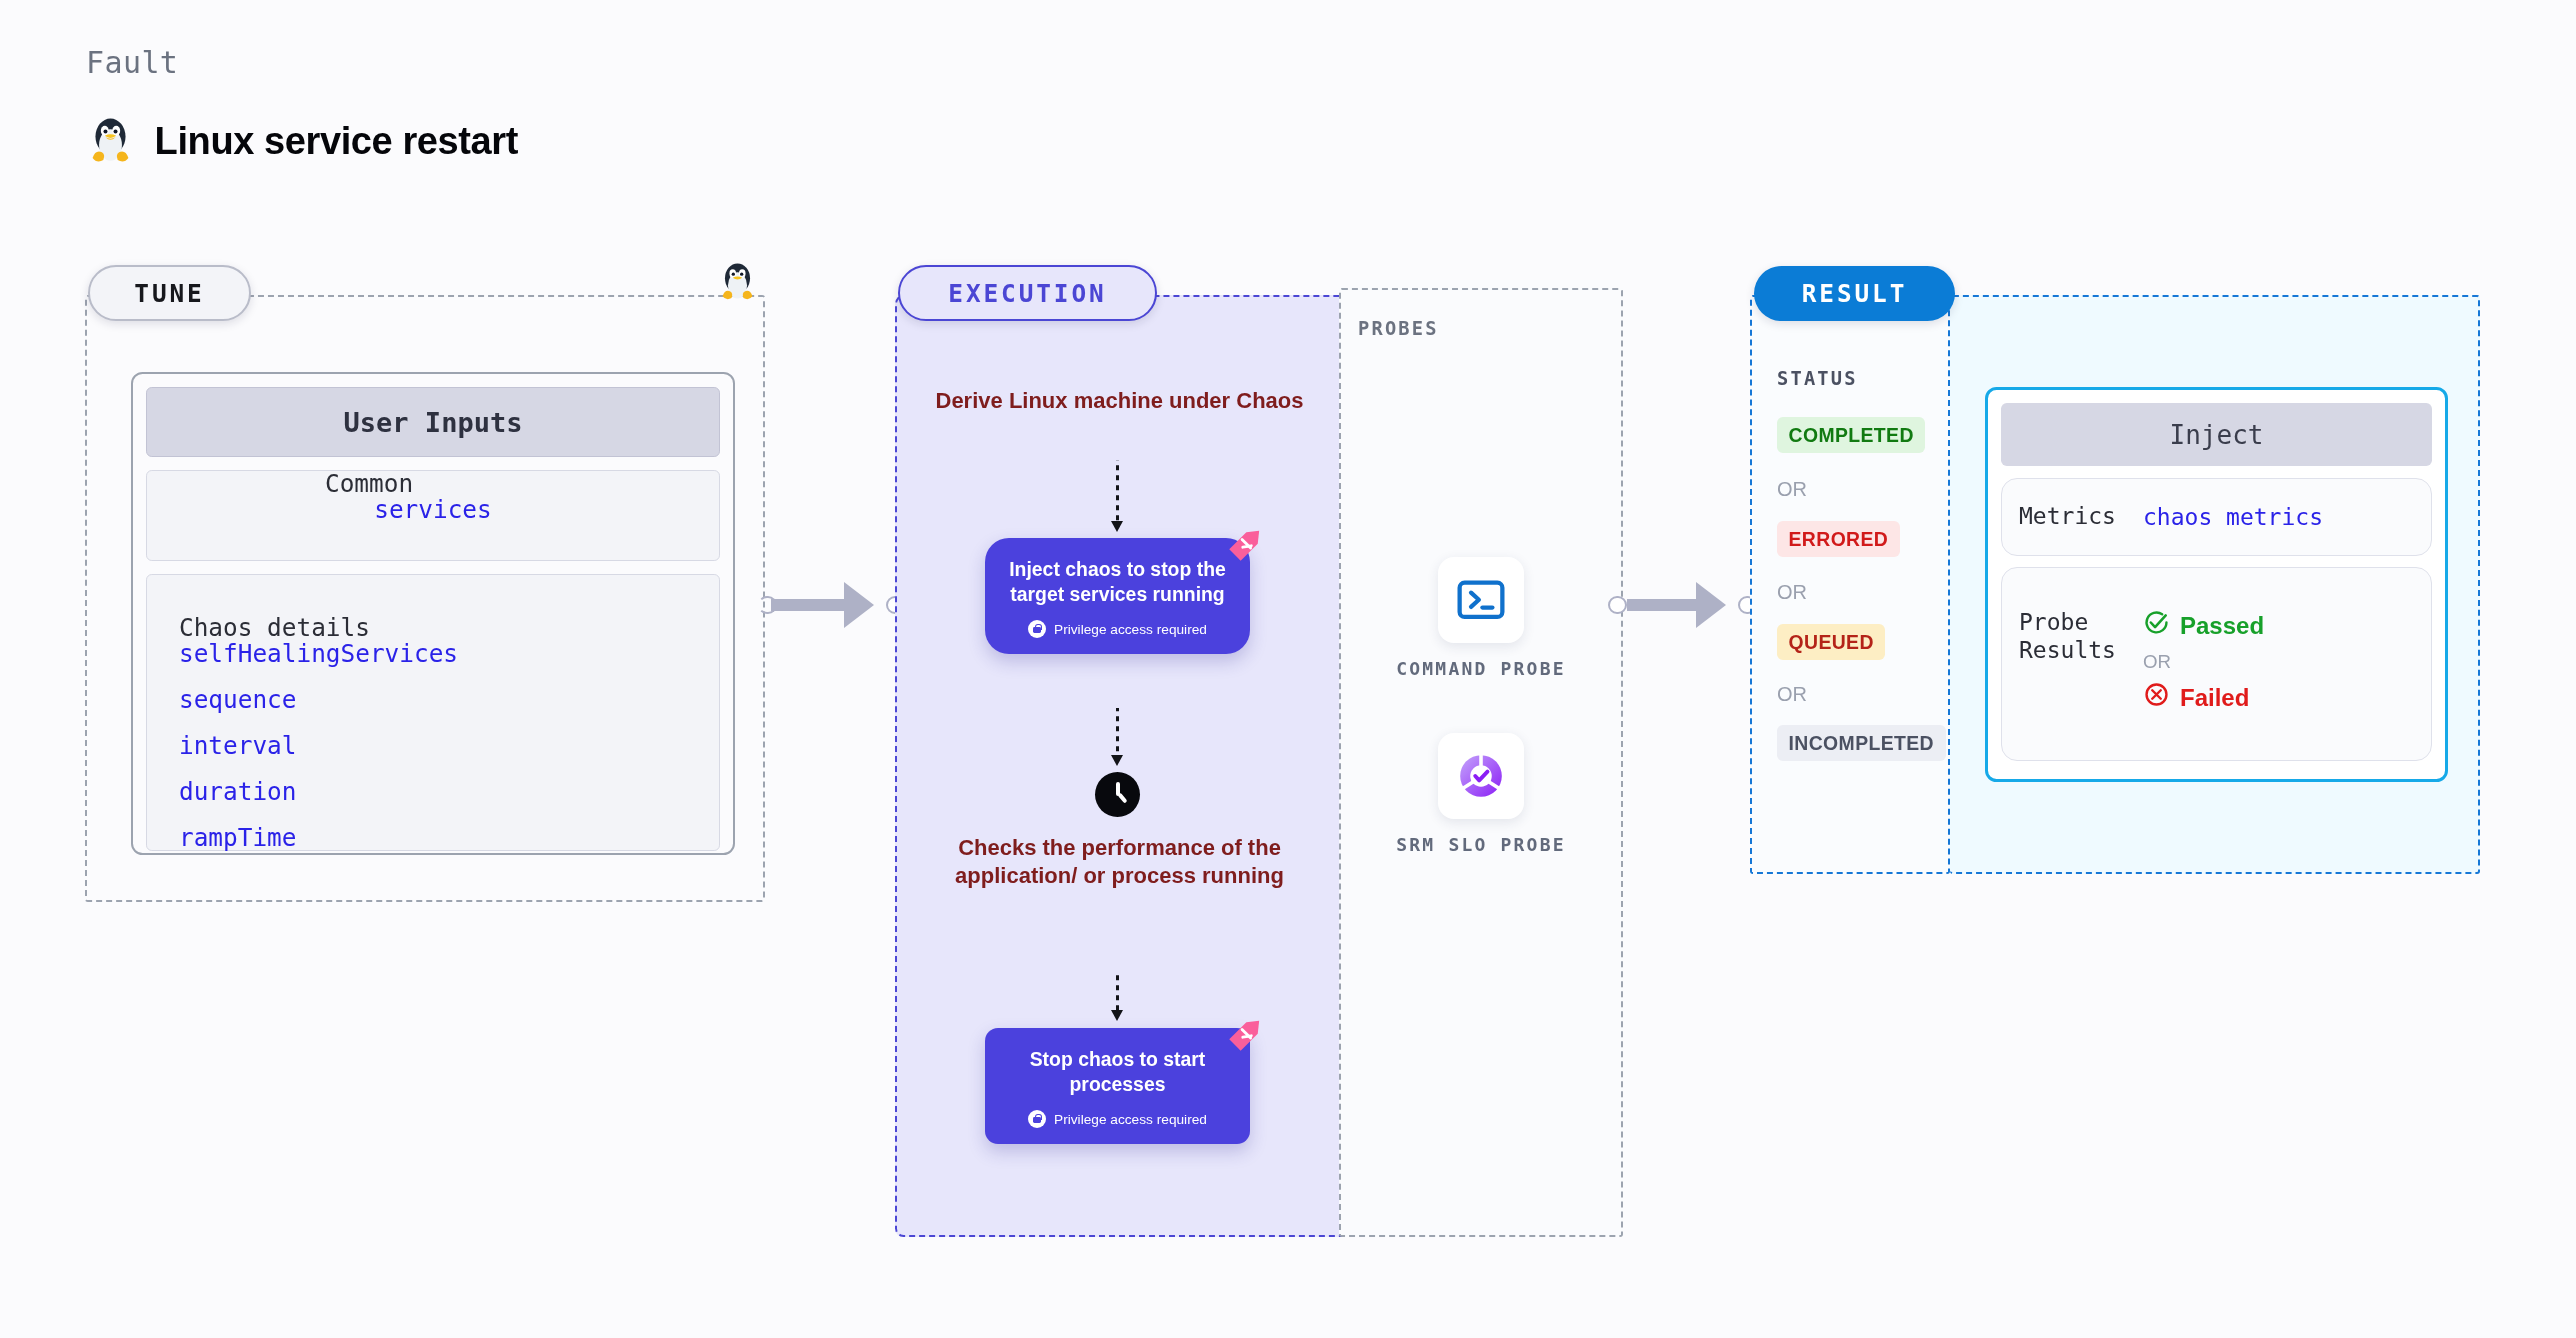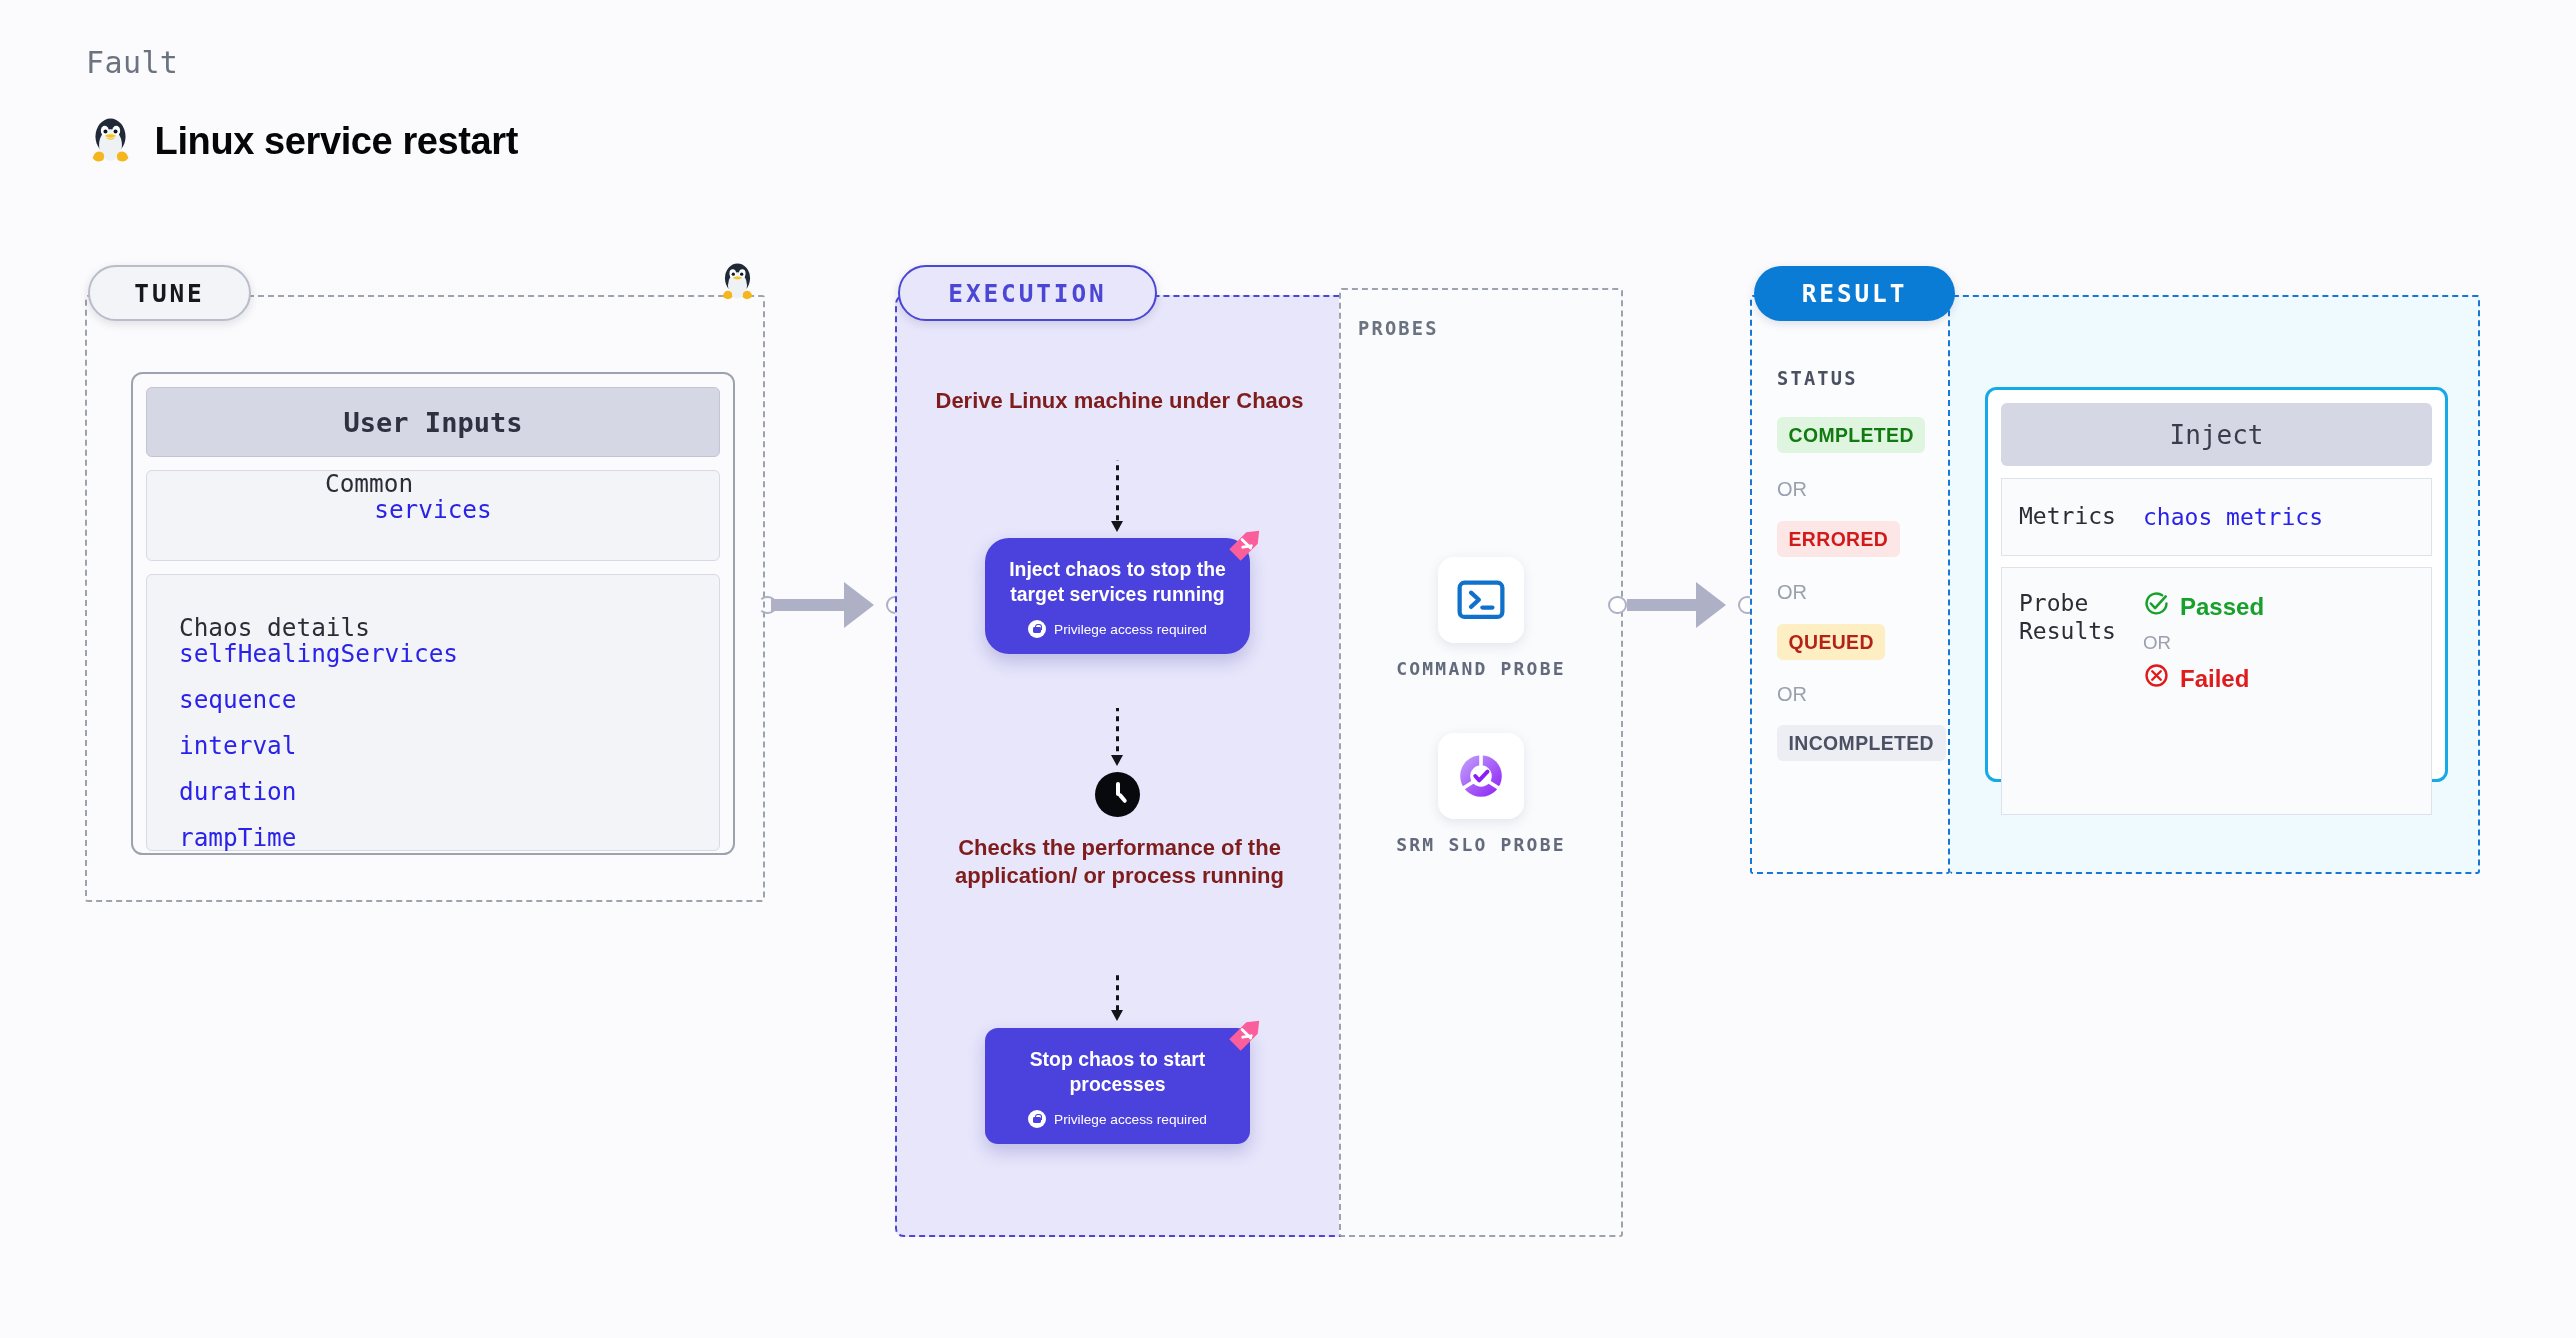"Metrics" .output-row { border-radius: 0 -> 16px }
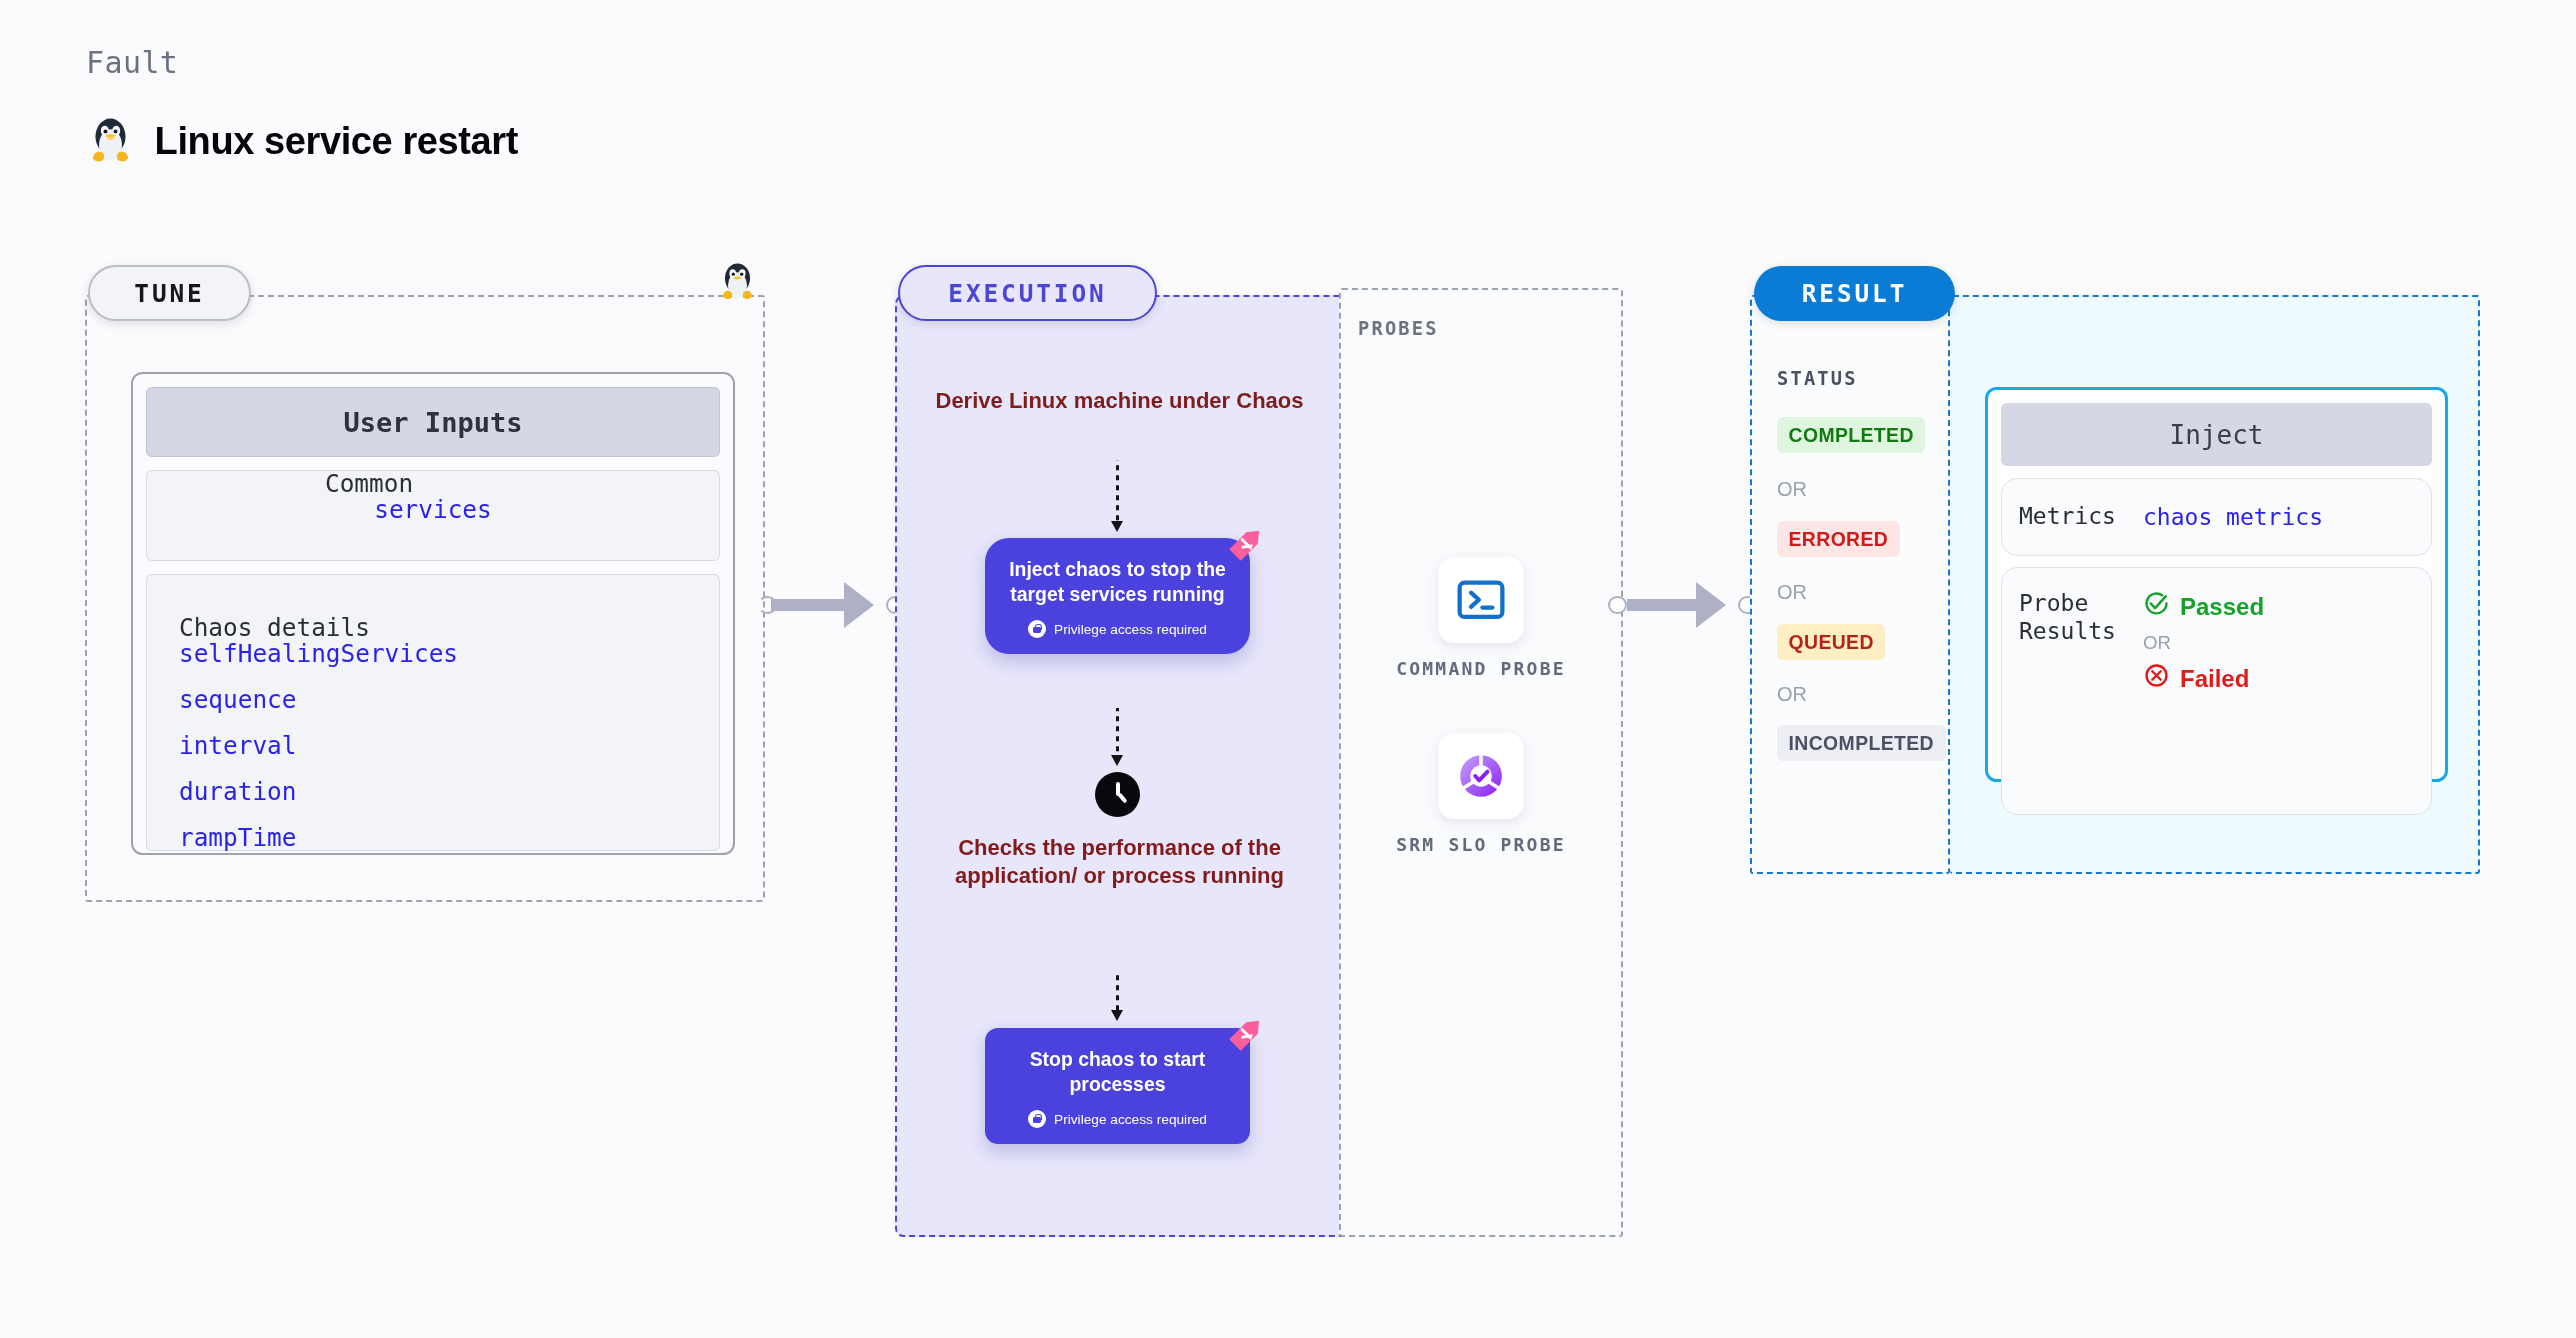"Probe Results" .out-probes { height: 248px -> 194px; padding-top: 22px -> 41px }
